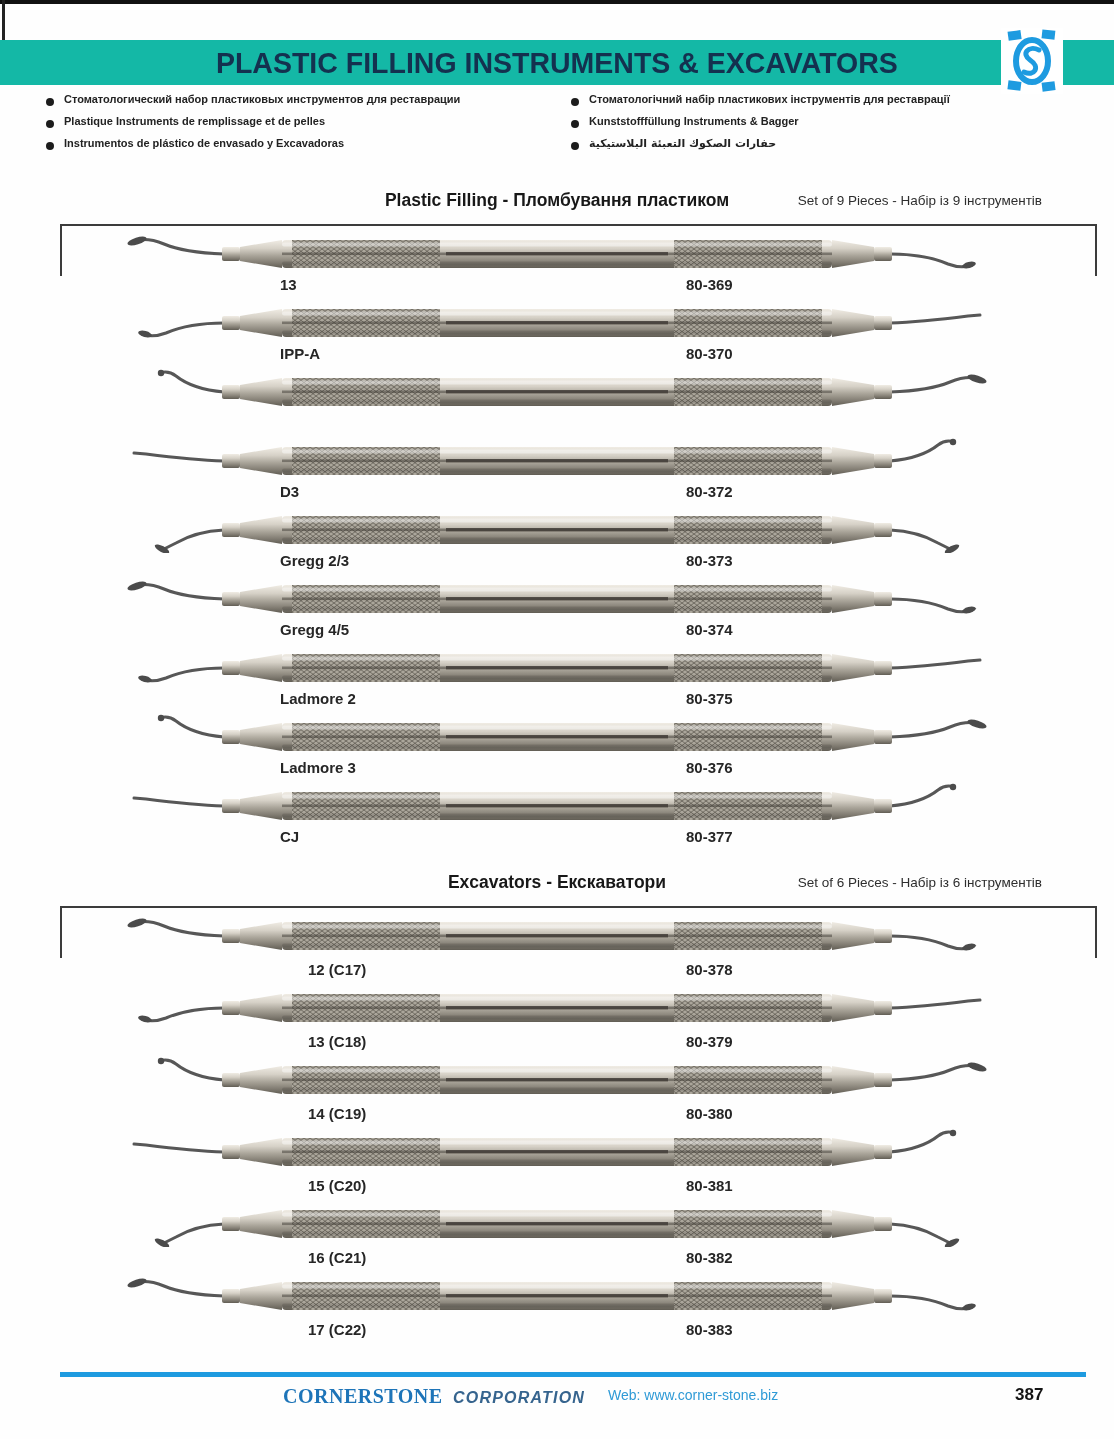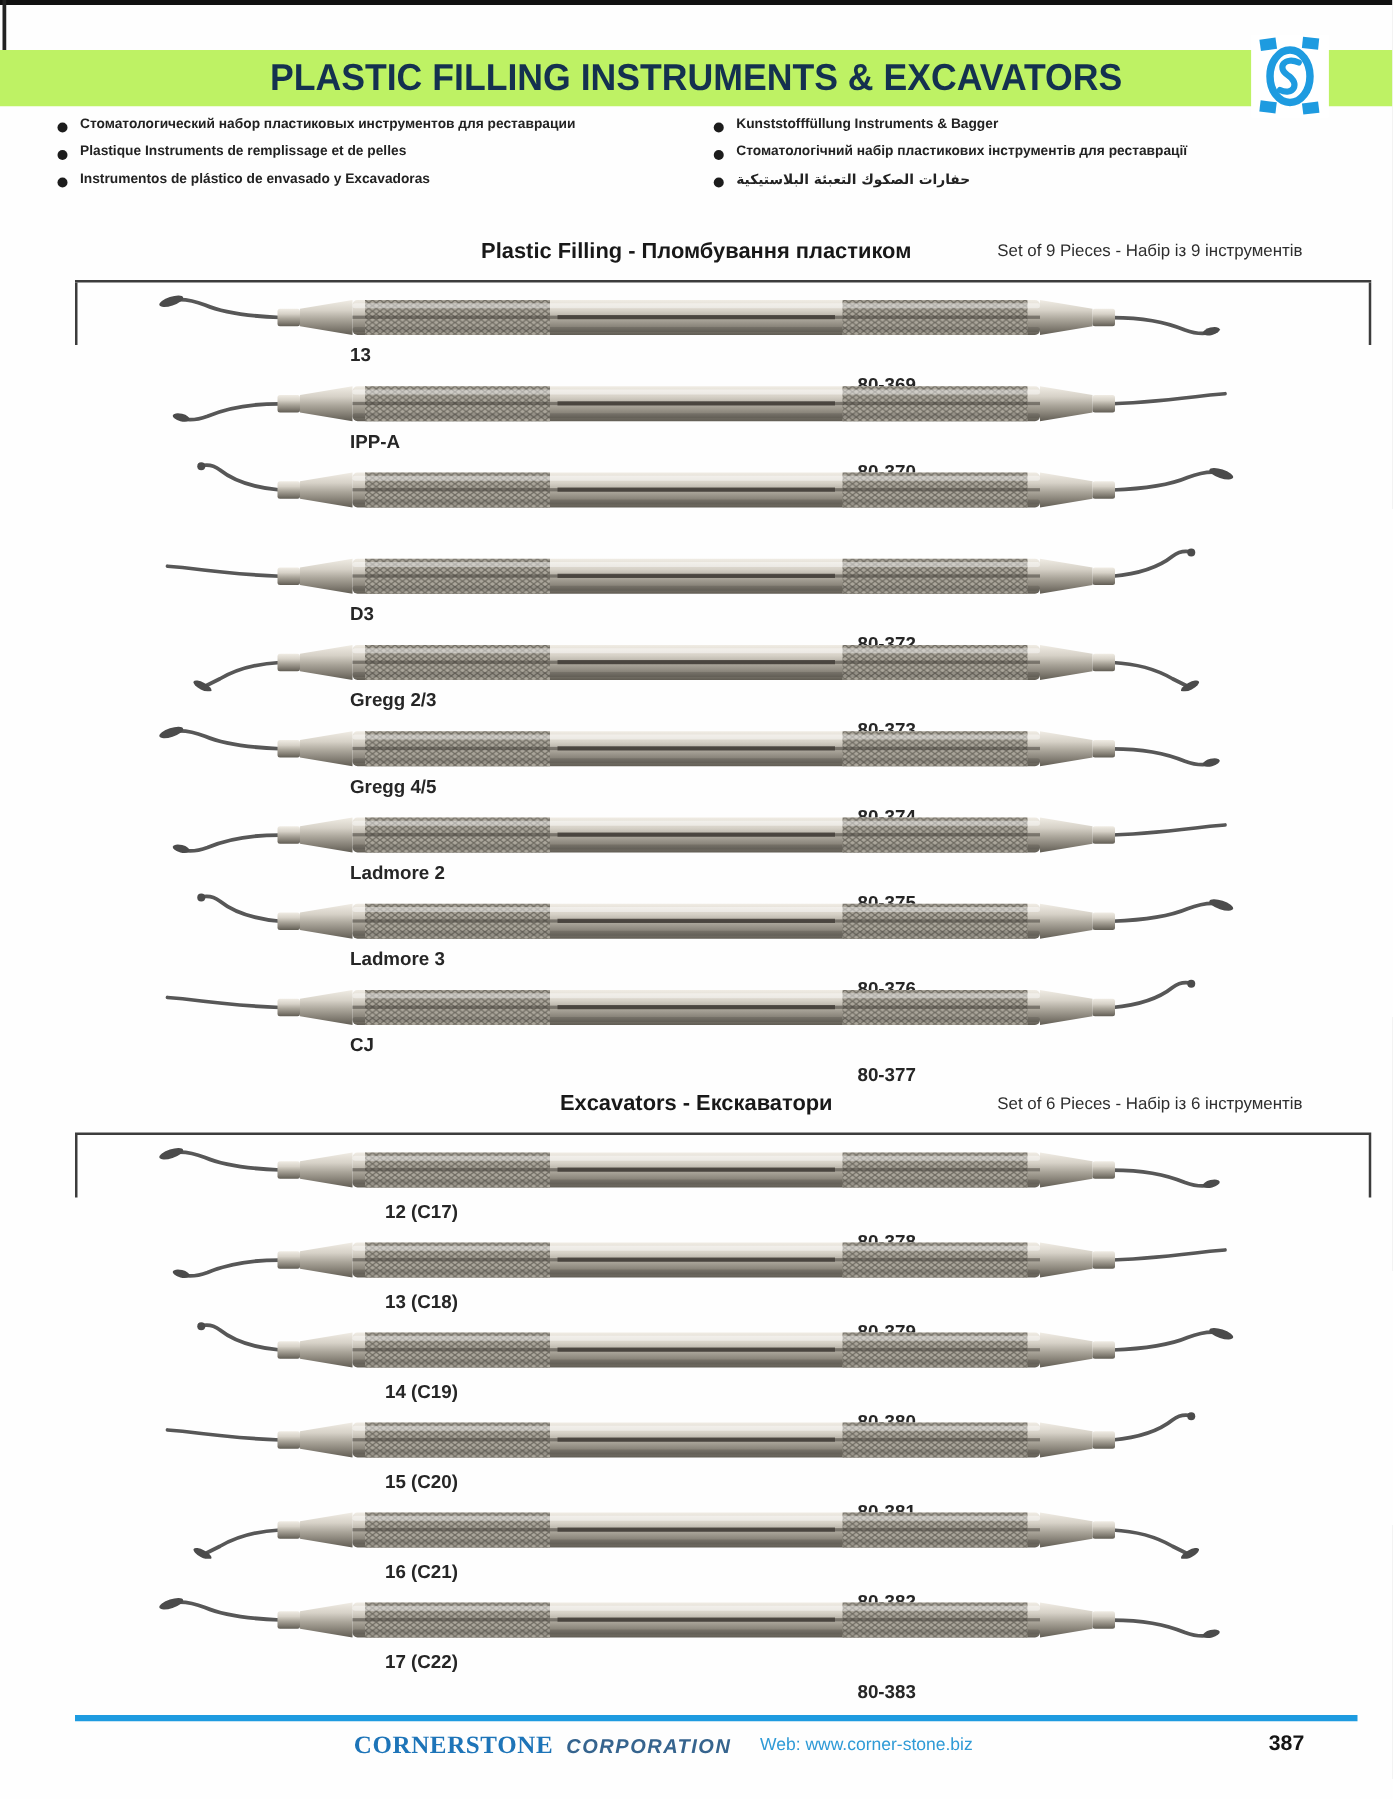"PLASTIC FILLING INSTRUMENTS & EXCAVATORS" .header-bar { background: #bef264 -> #14b8a6 }
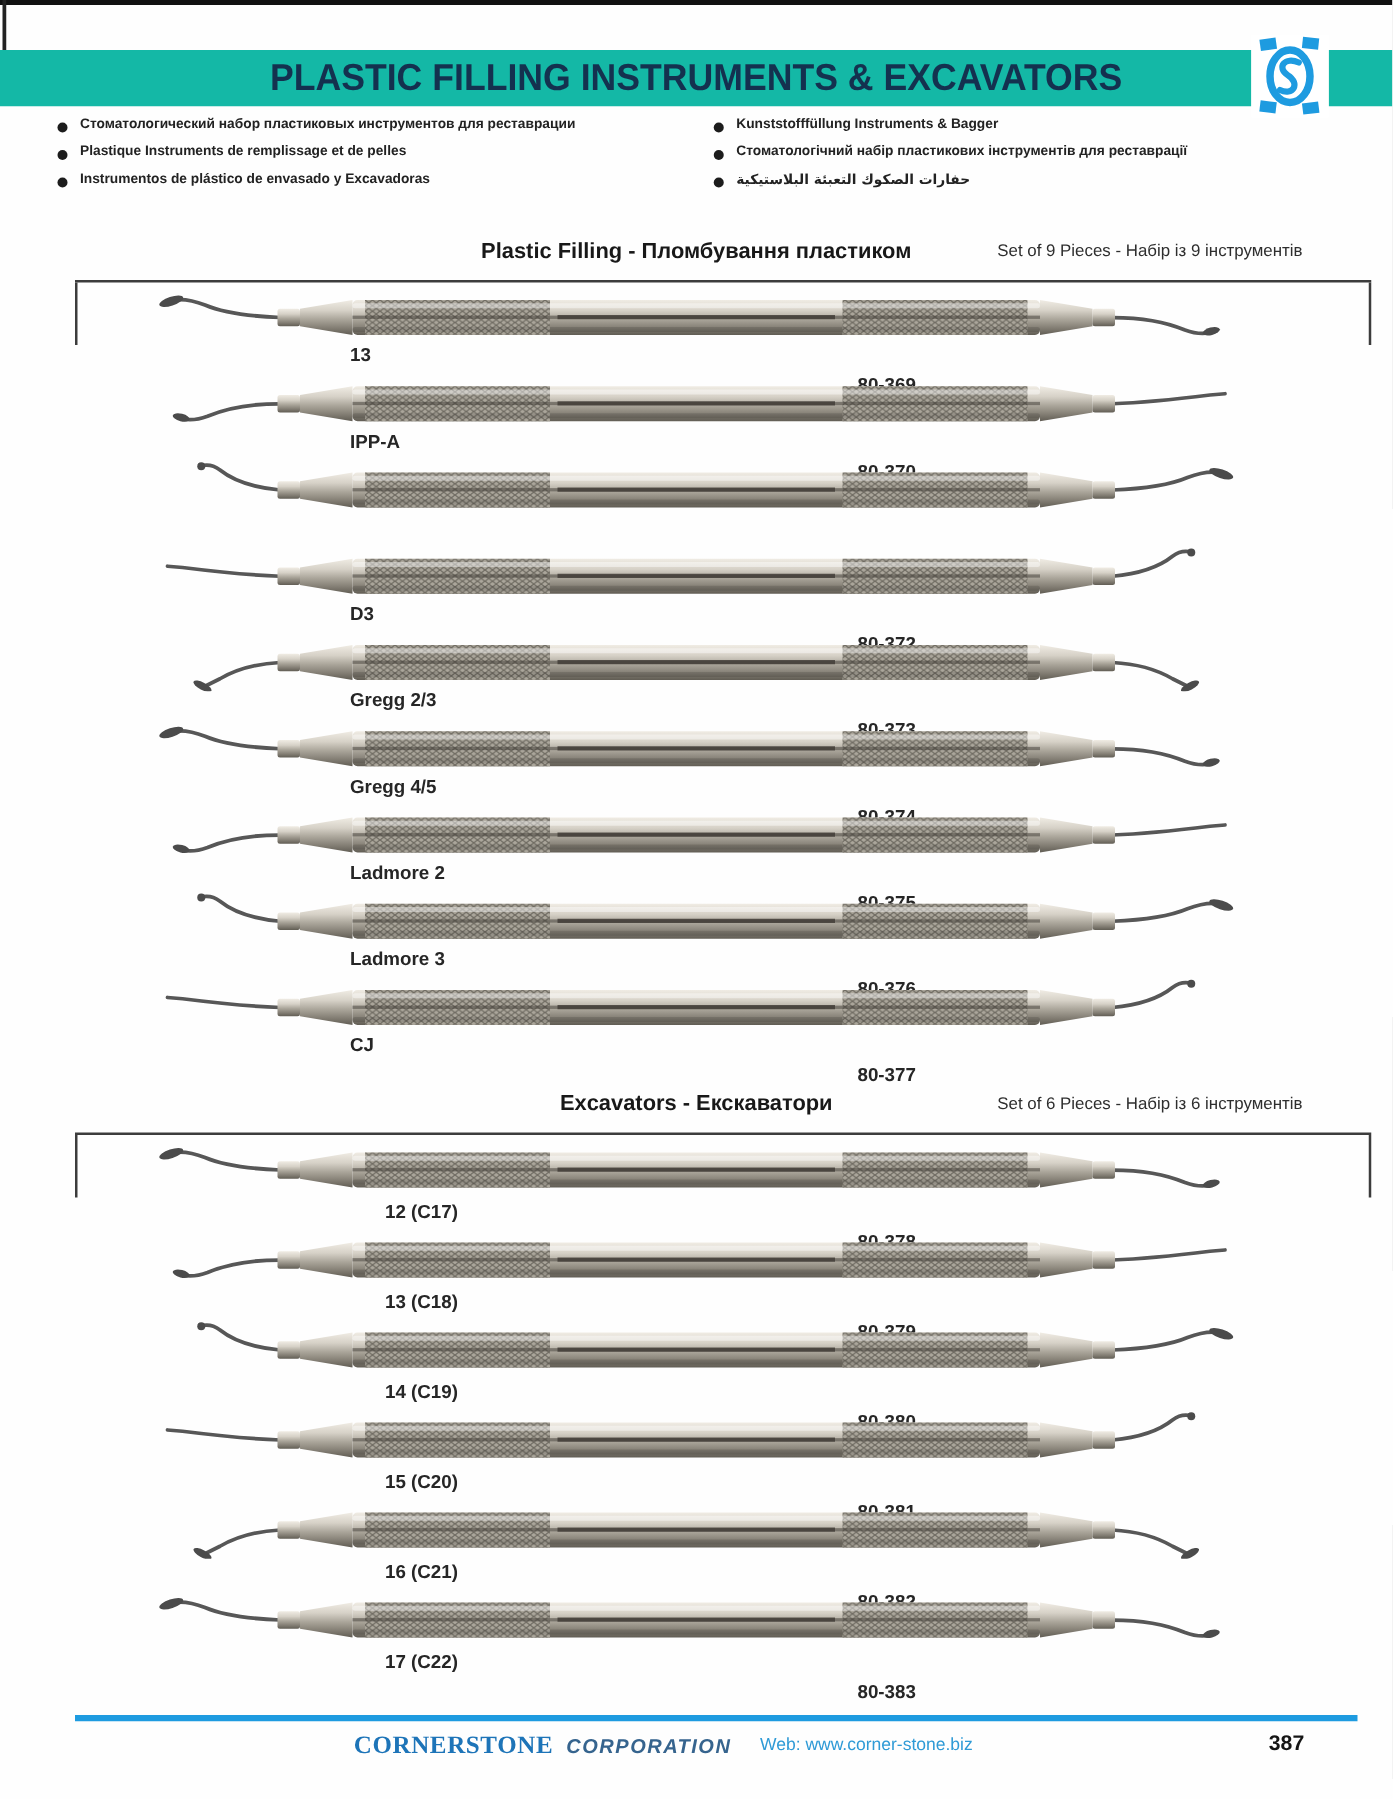"Kunststofffüllung Instruments & Bagger" li { order: before "Стоматологічний набір пластикових" -> after "Стоматологічний набір пластикових" }
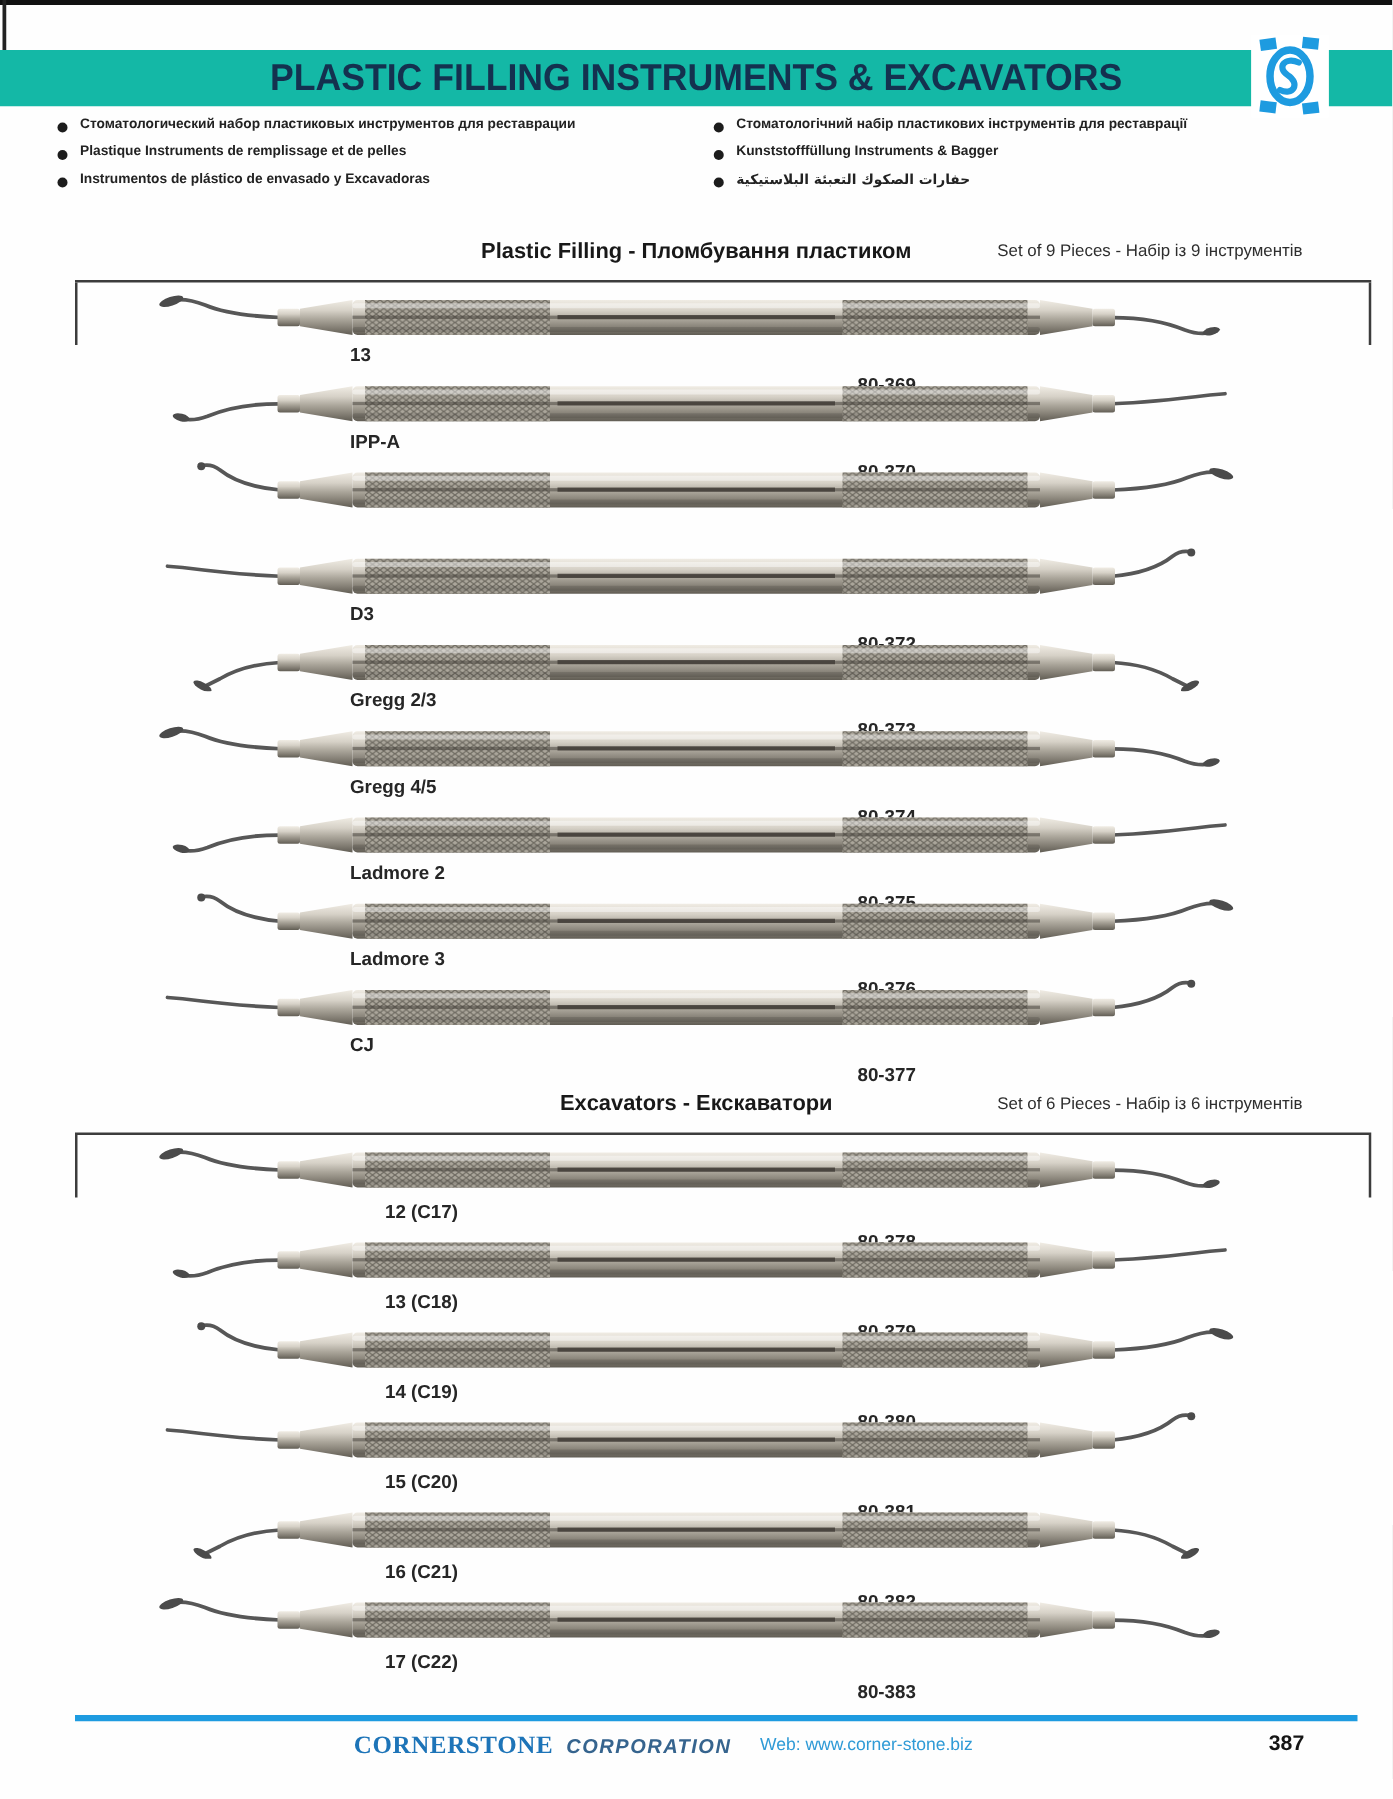"80-369" .labels .cd { margin-top: 24px -> none }
